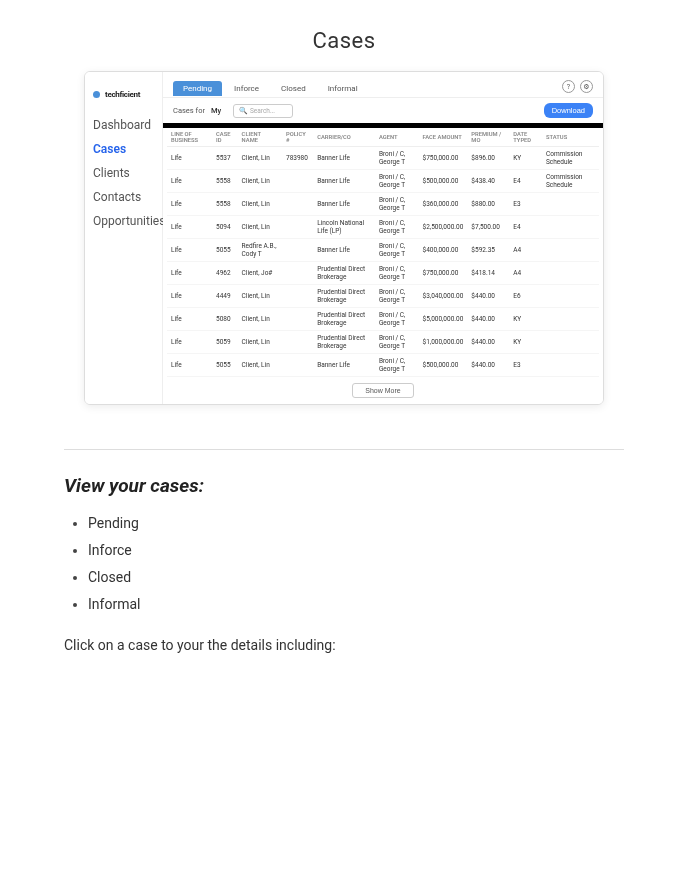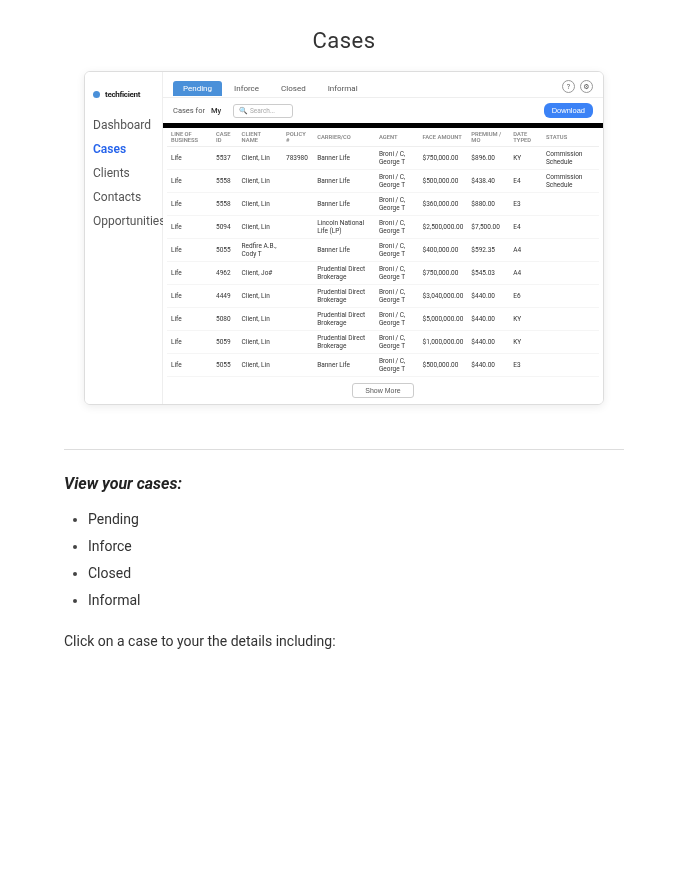"$545.03" td { text: $545.03 -> $418.14 }
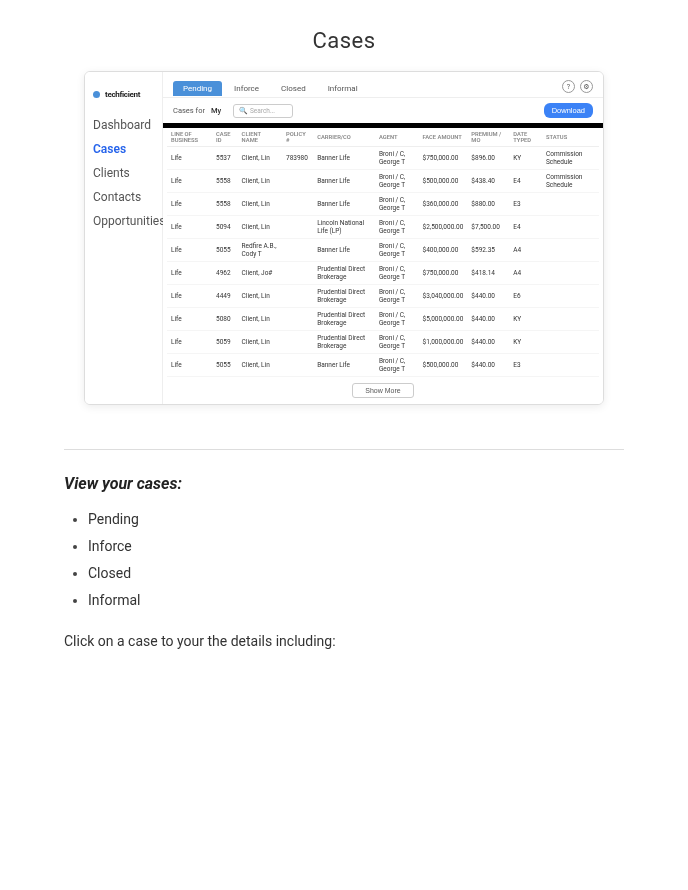"View your cases:" .view-cases-title { font-size: 16px -> 19px }
